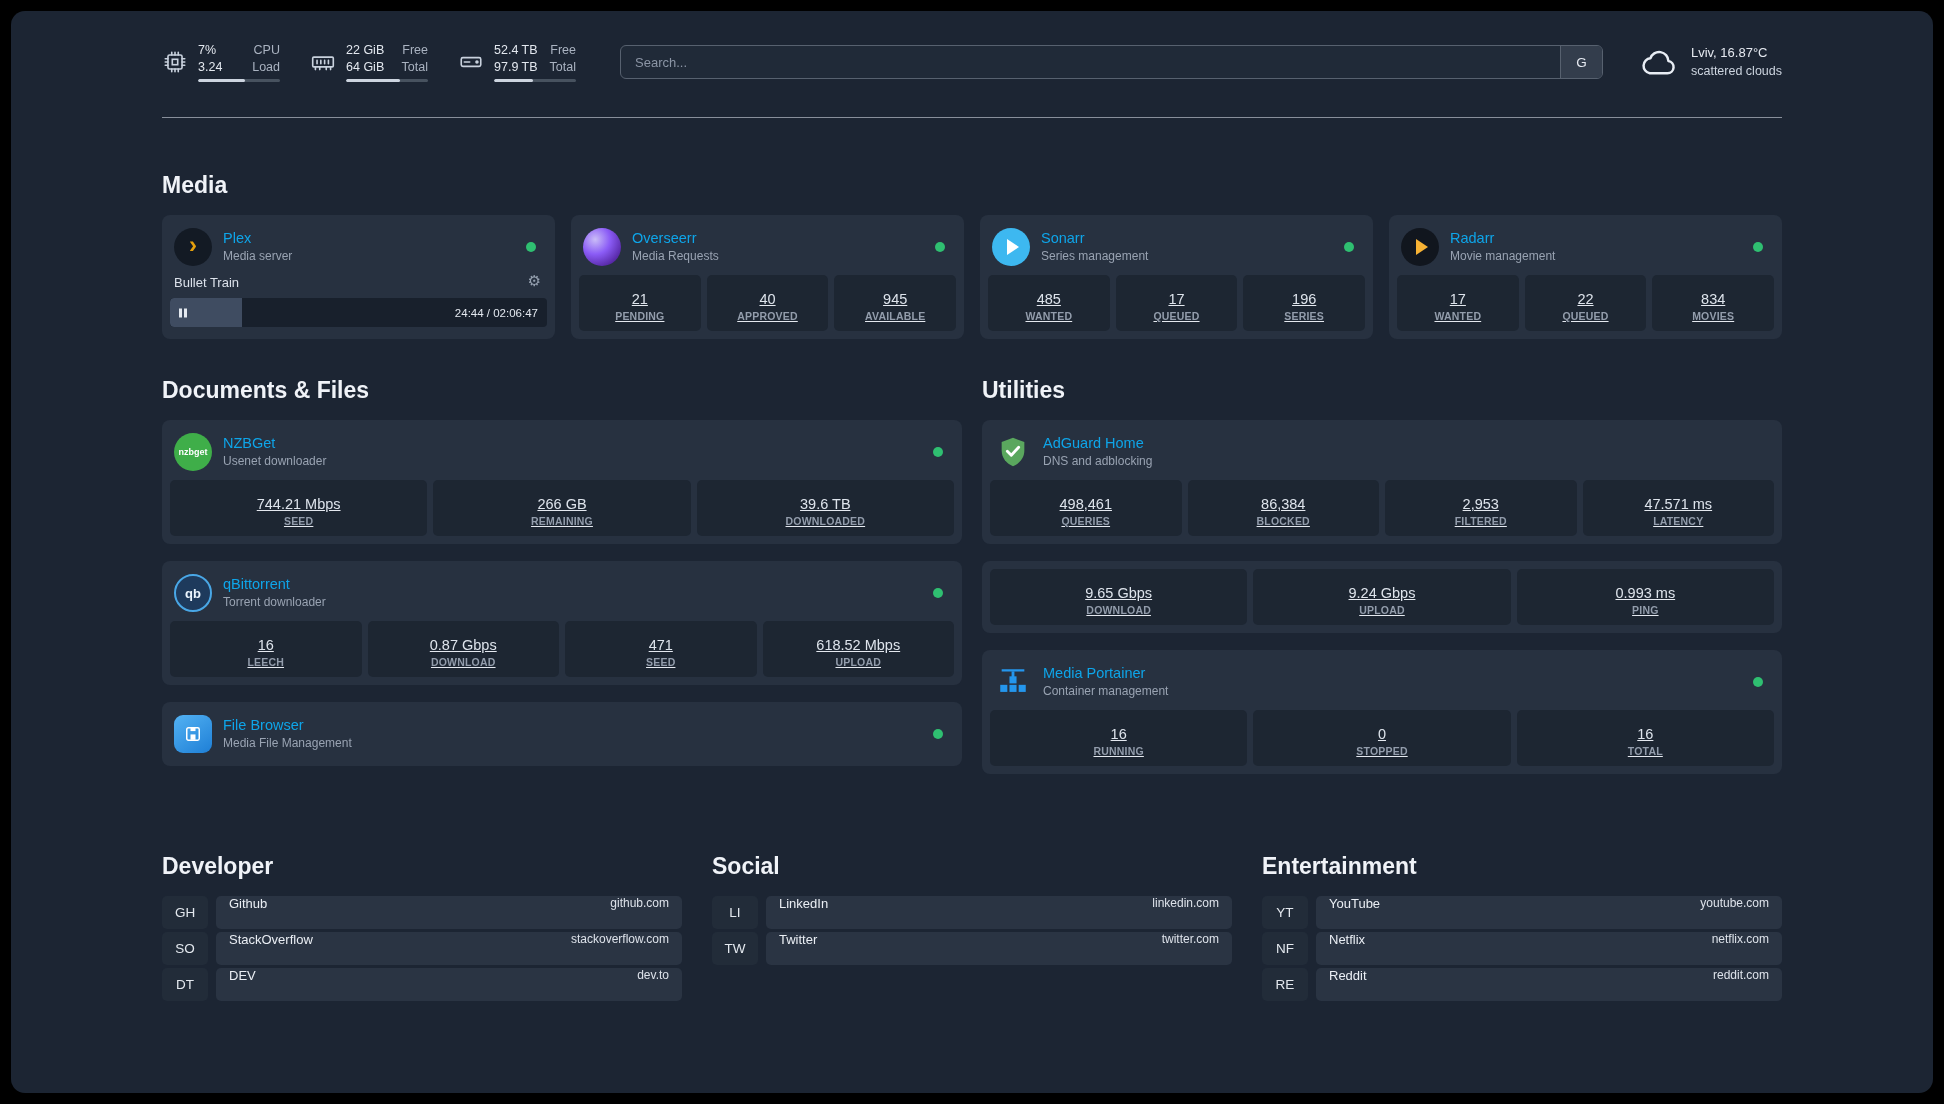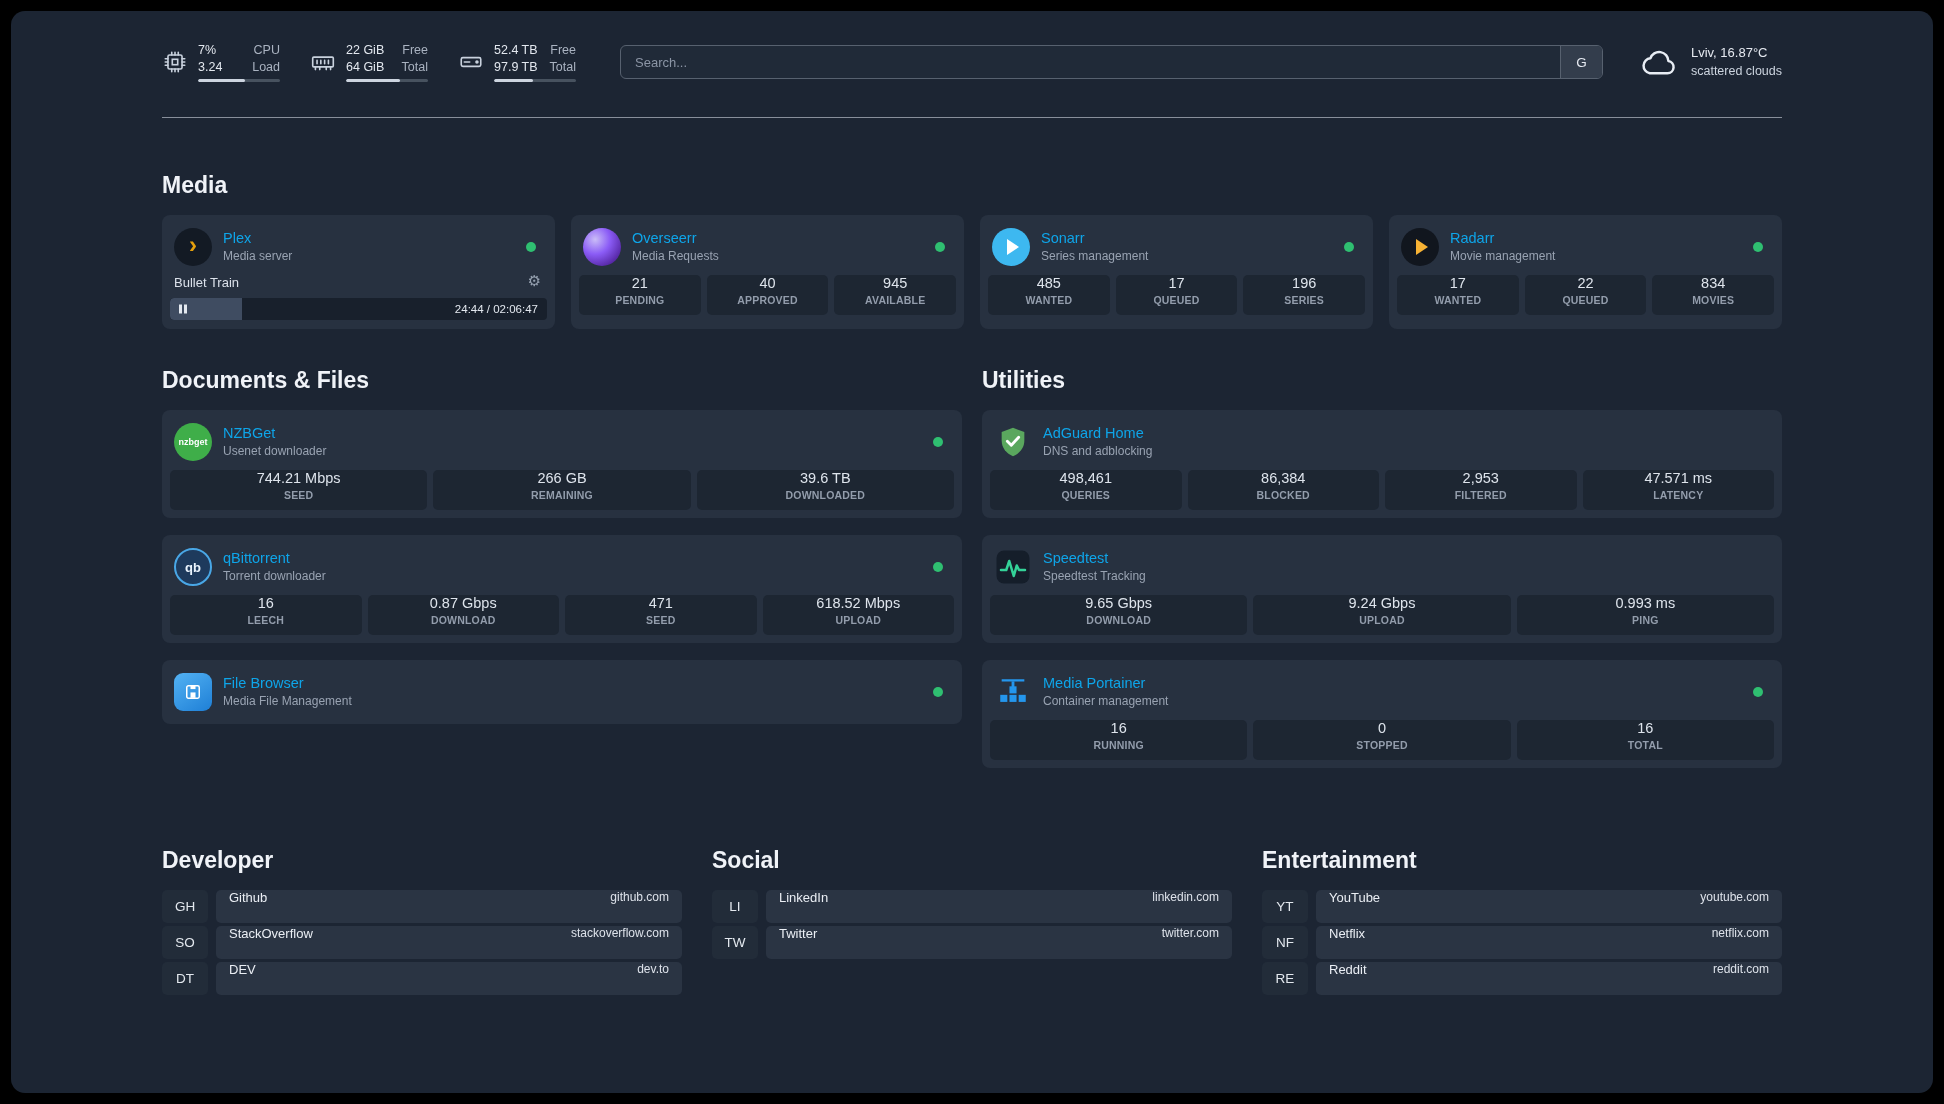"21" .stat { padding: 0 4px 9px -> 16px 4px 9px; text-decoration: none -> underline }
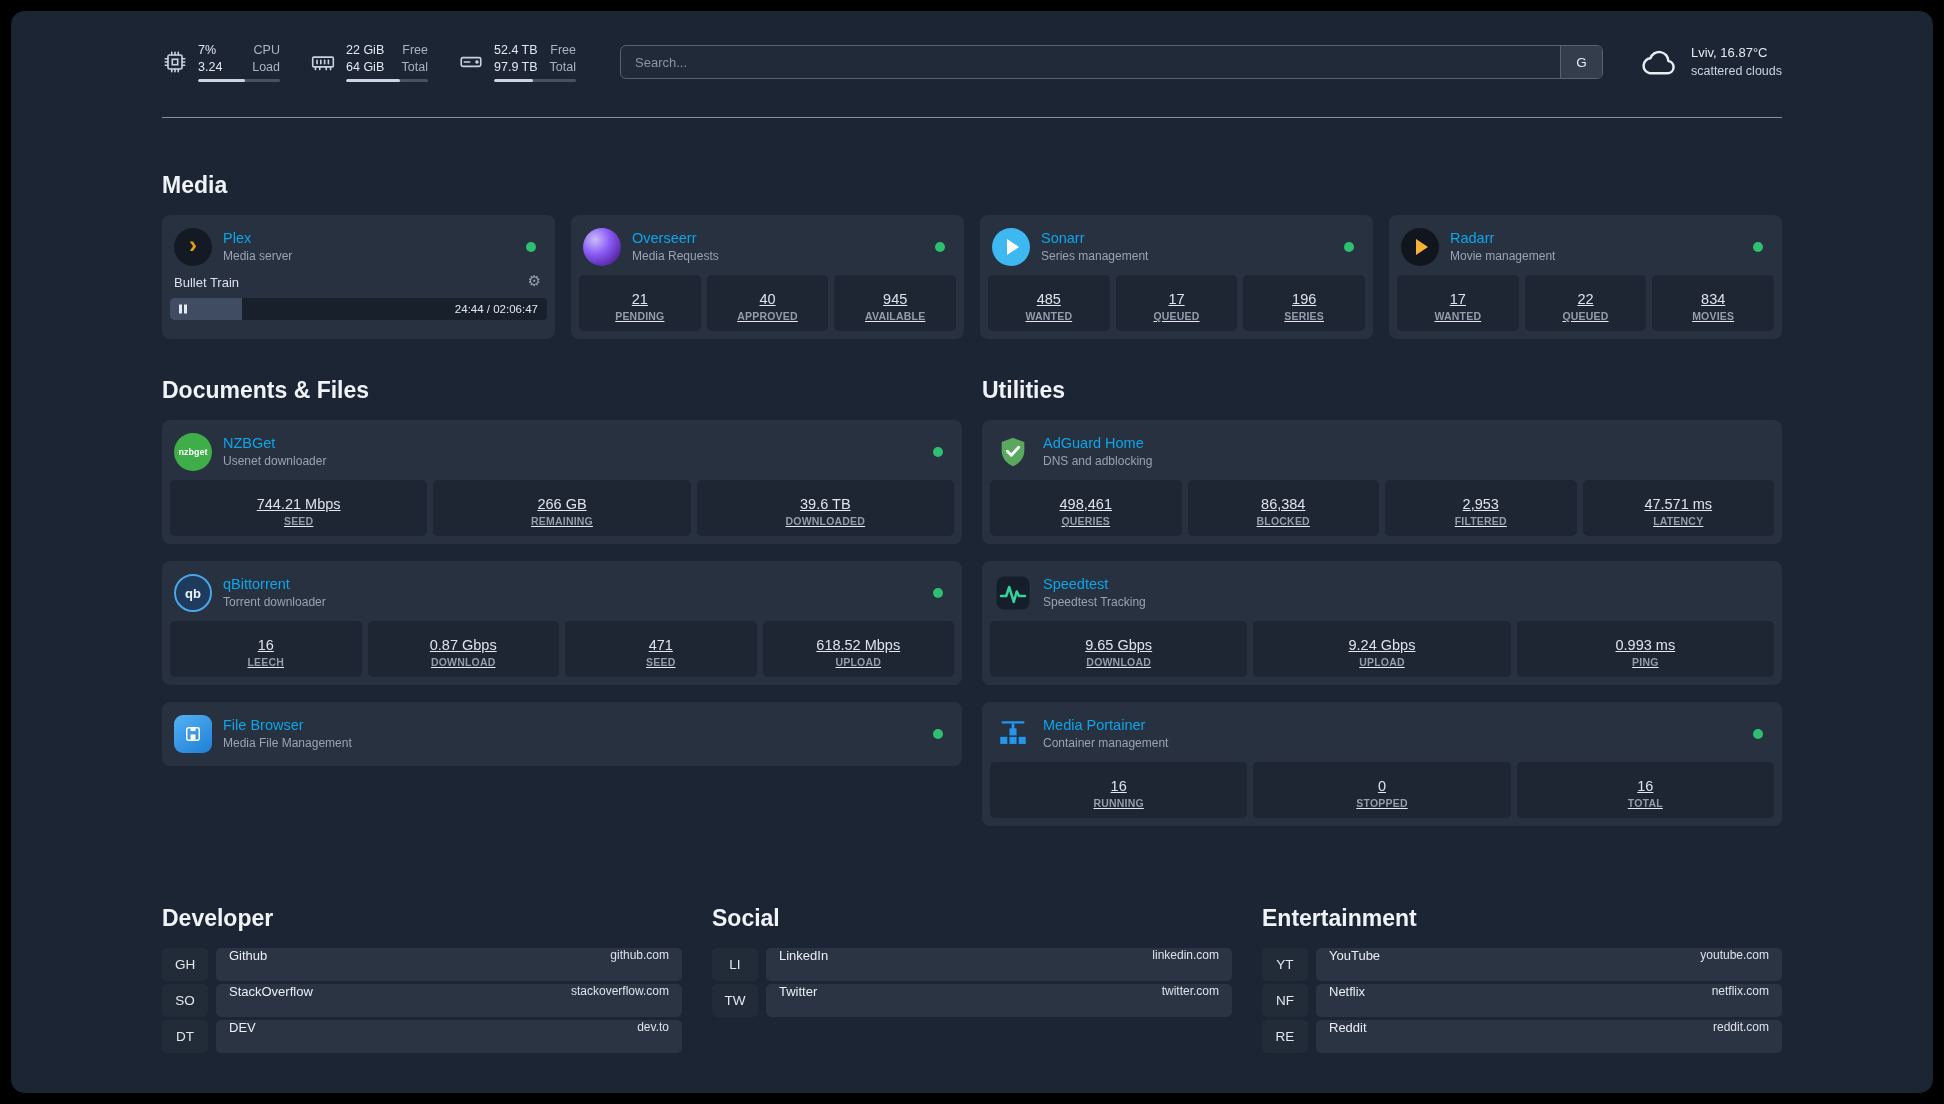"24:44 / 02:06:47" .plex-bar { height: 22px -> 29px }
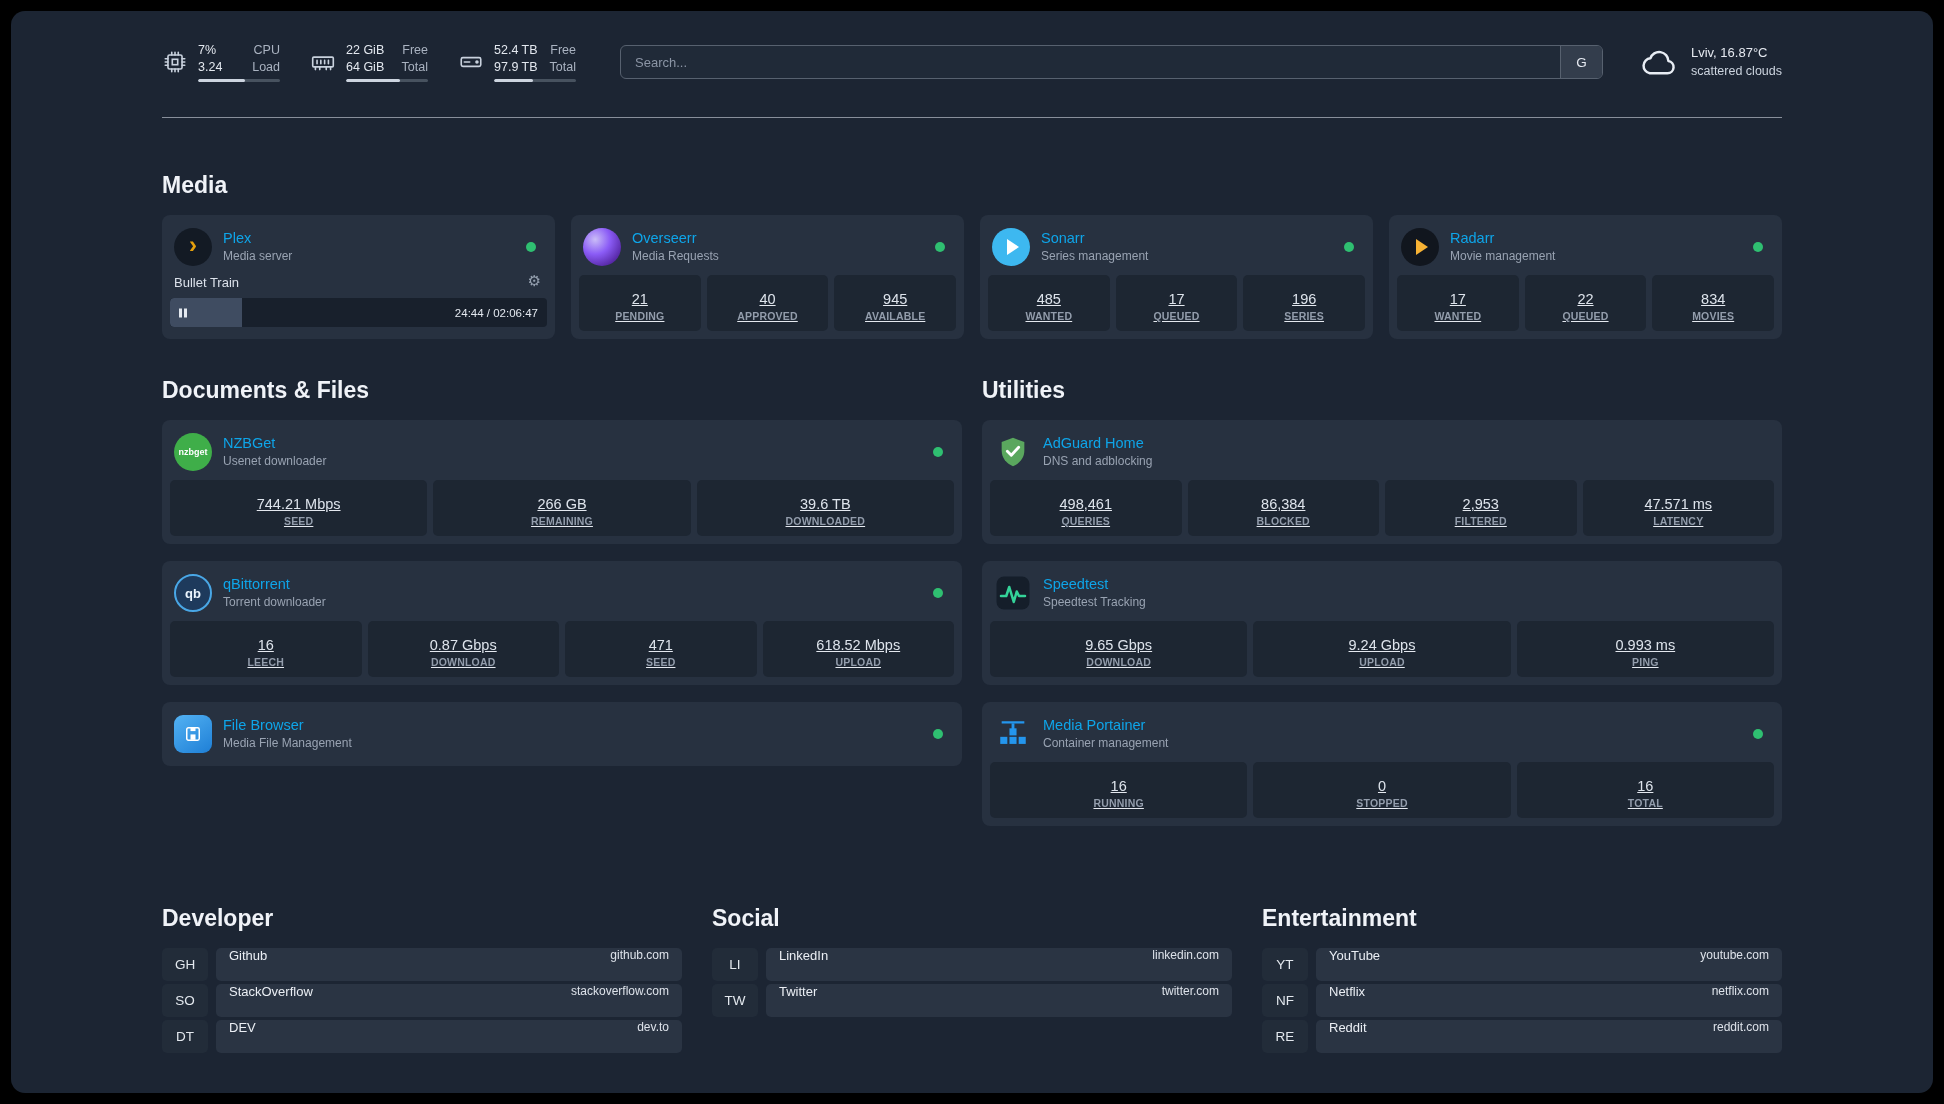"Speedtest" div.card-head { html: <div> <div> <svg> <rect></rect> <polyline></polyline> </svg> </div> <div> <div>Speedtest</div> <div>Speedtest Tracking</div> </div> </div> -> none }
